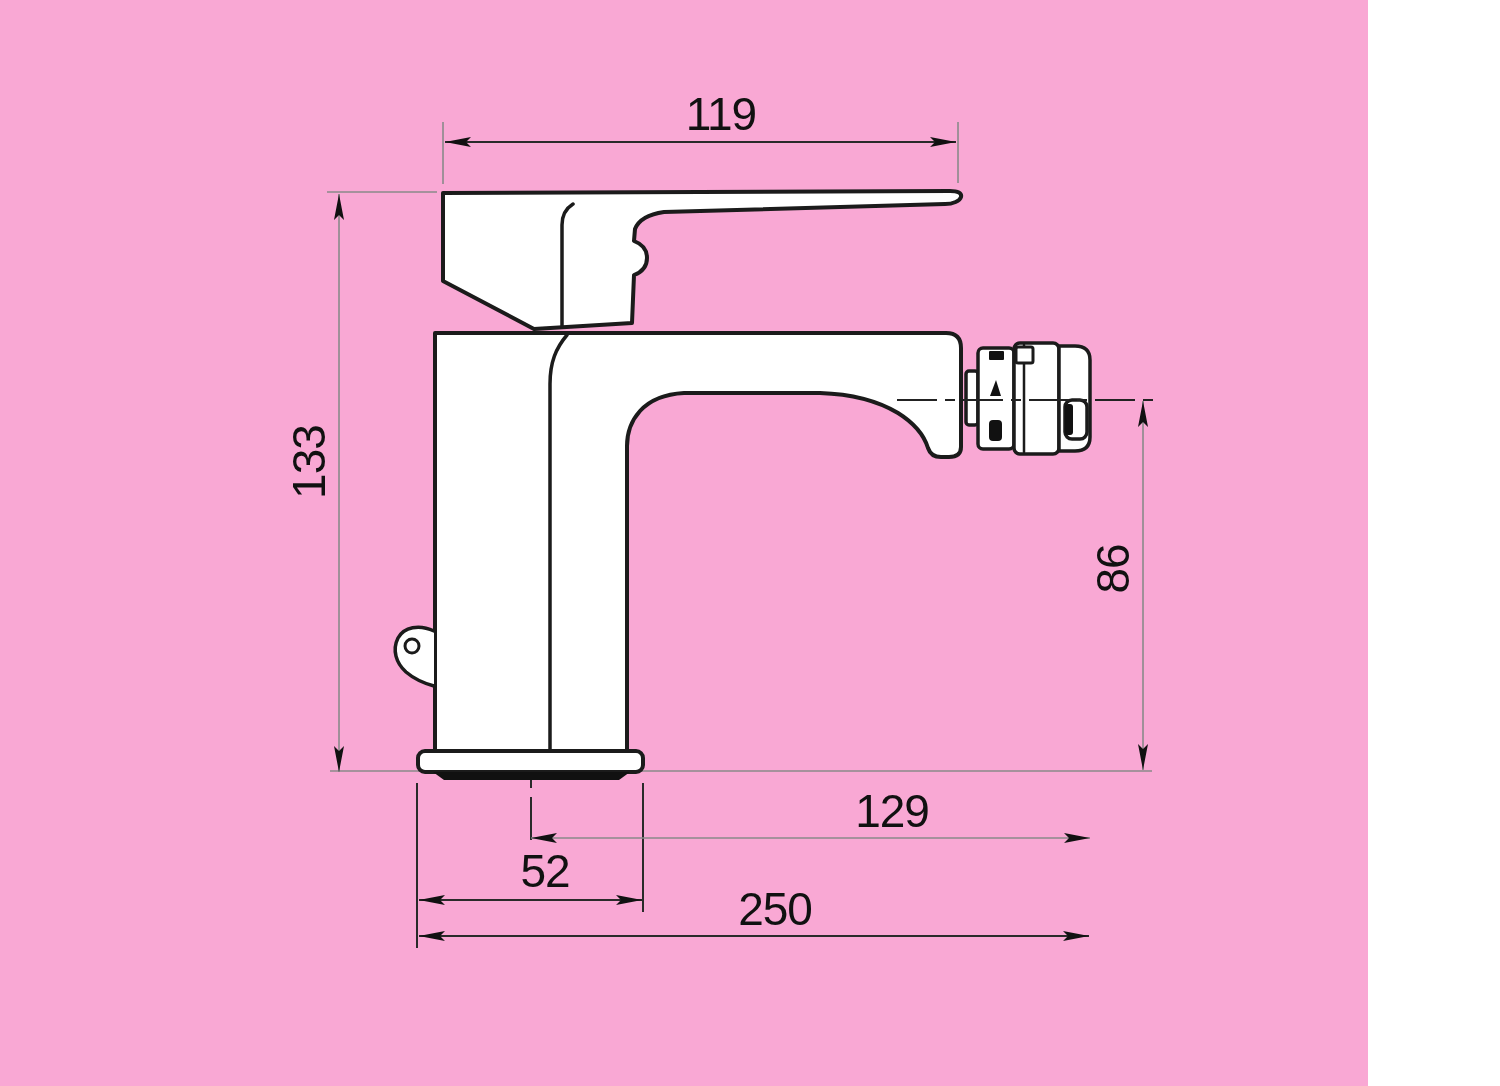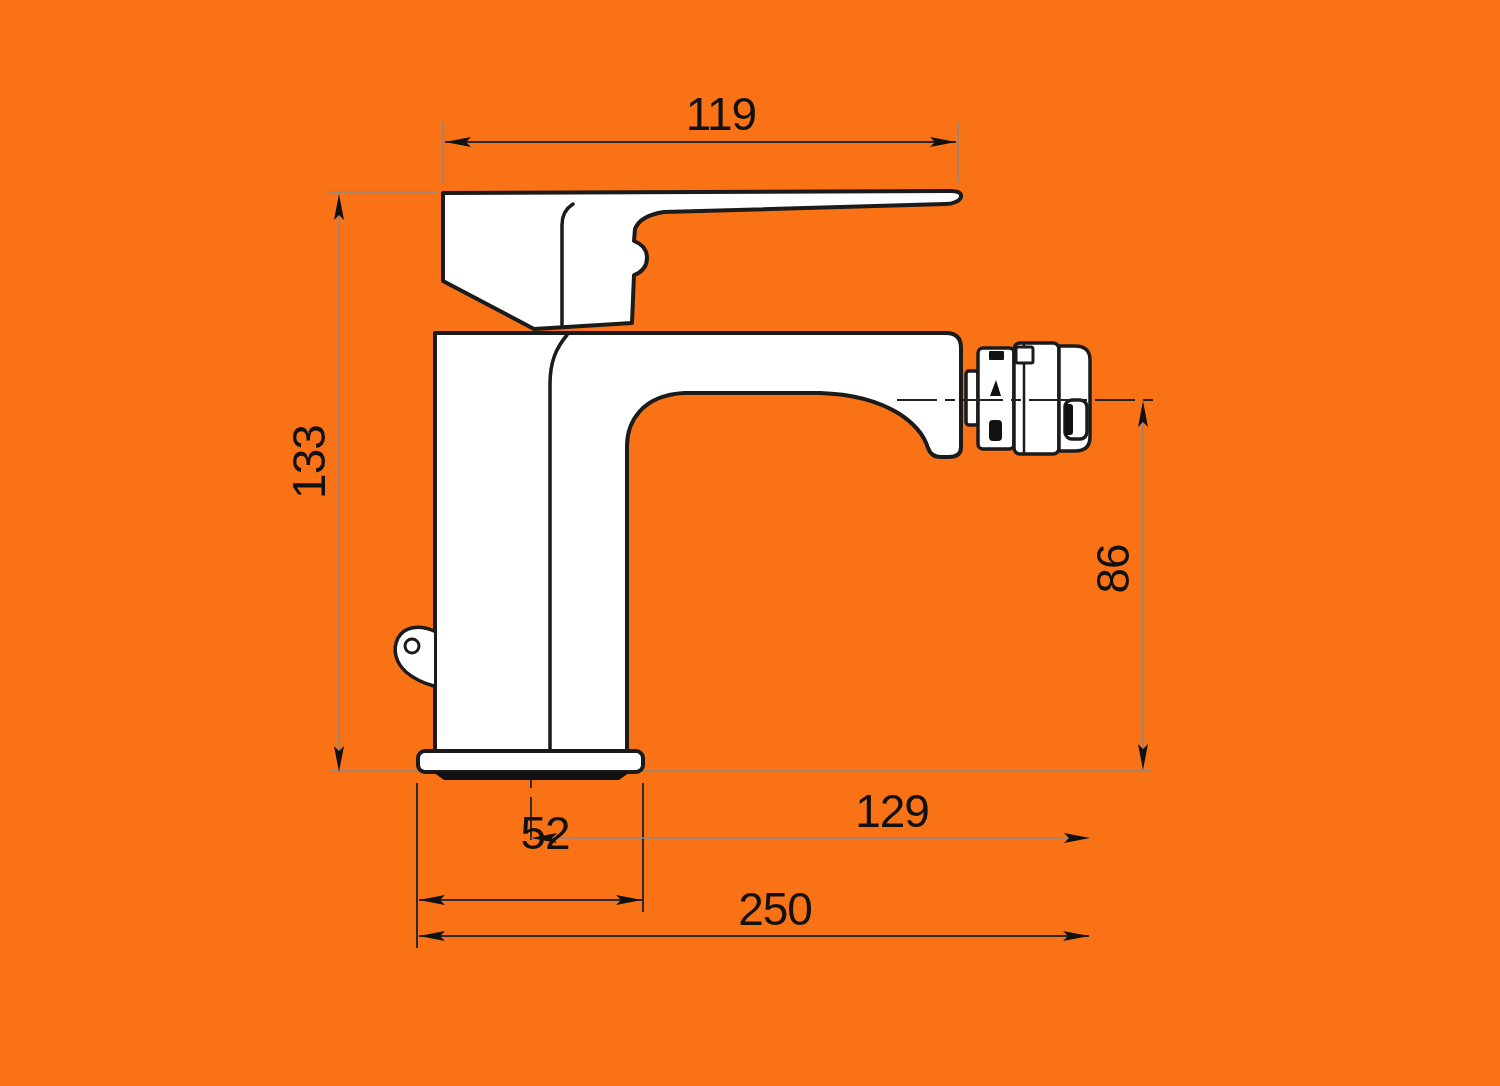"119" .canvas { background: #f97316 -> #f9a8d4; width: 1500px -> 1368px }
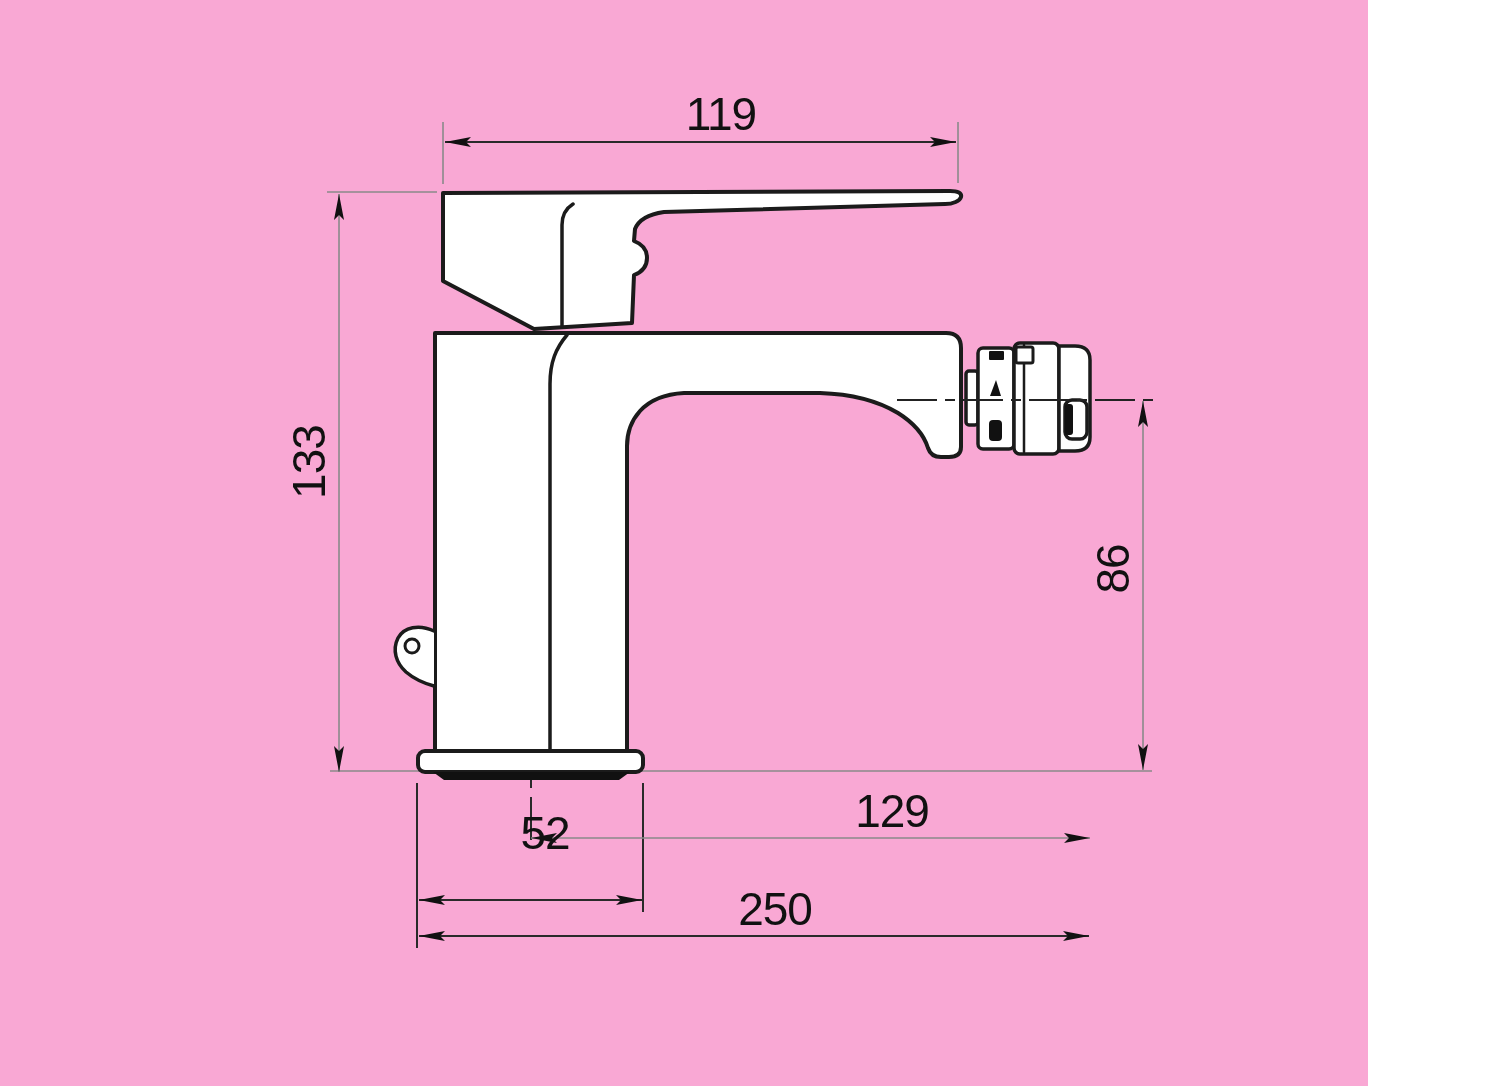"52" div.dim-label { top: 833px -> 871px }
